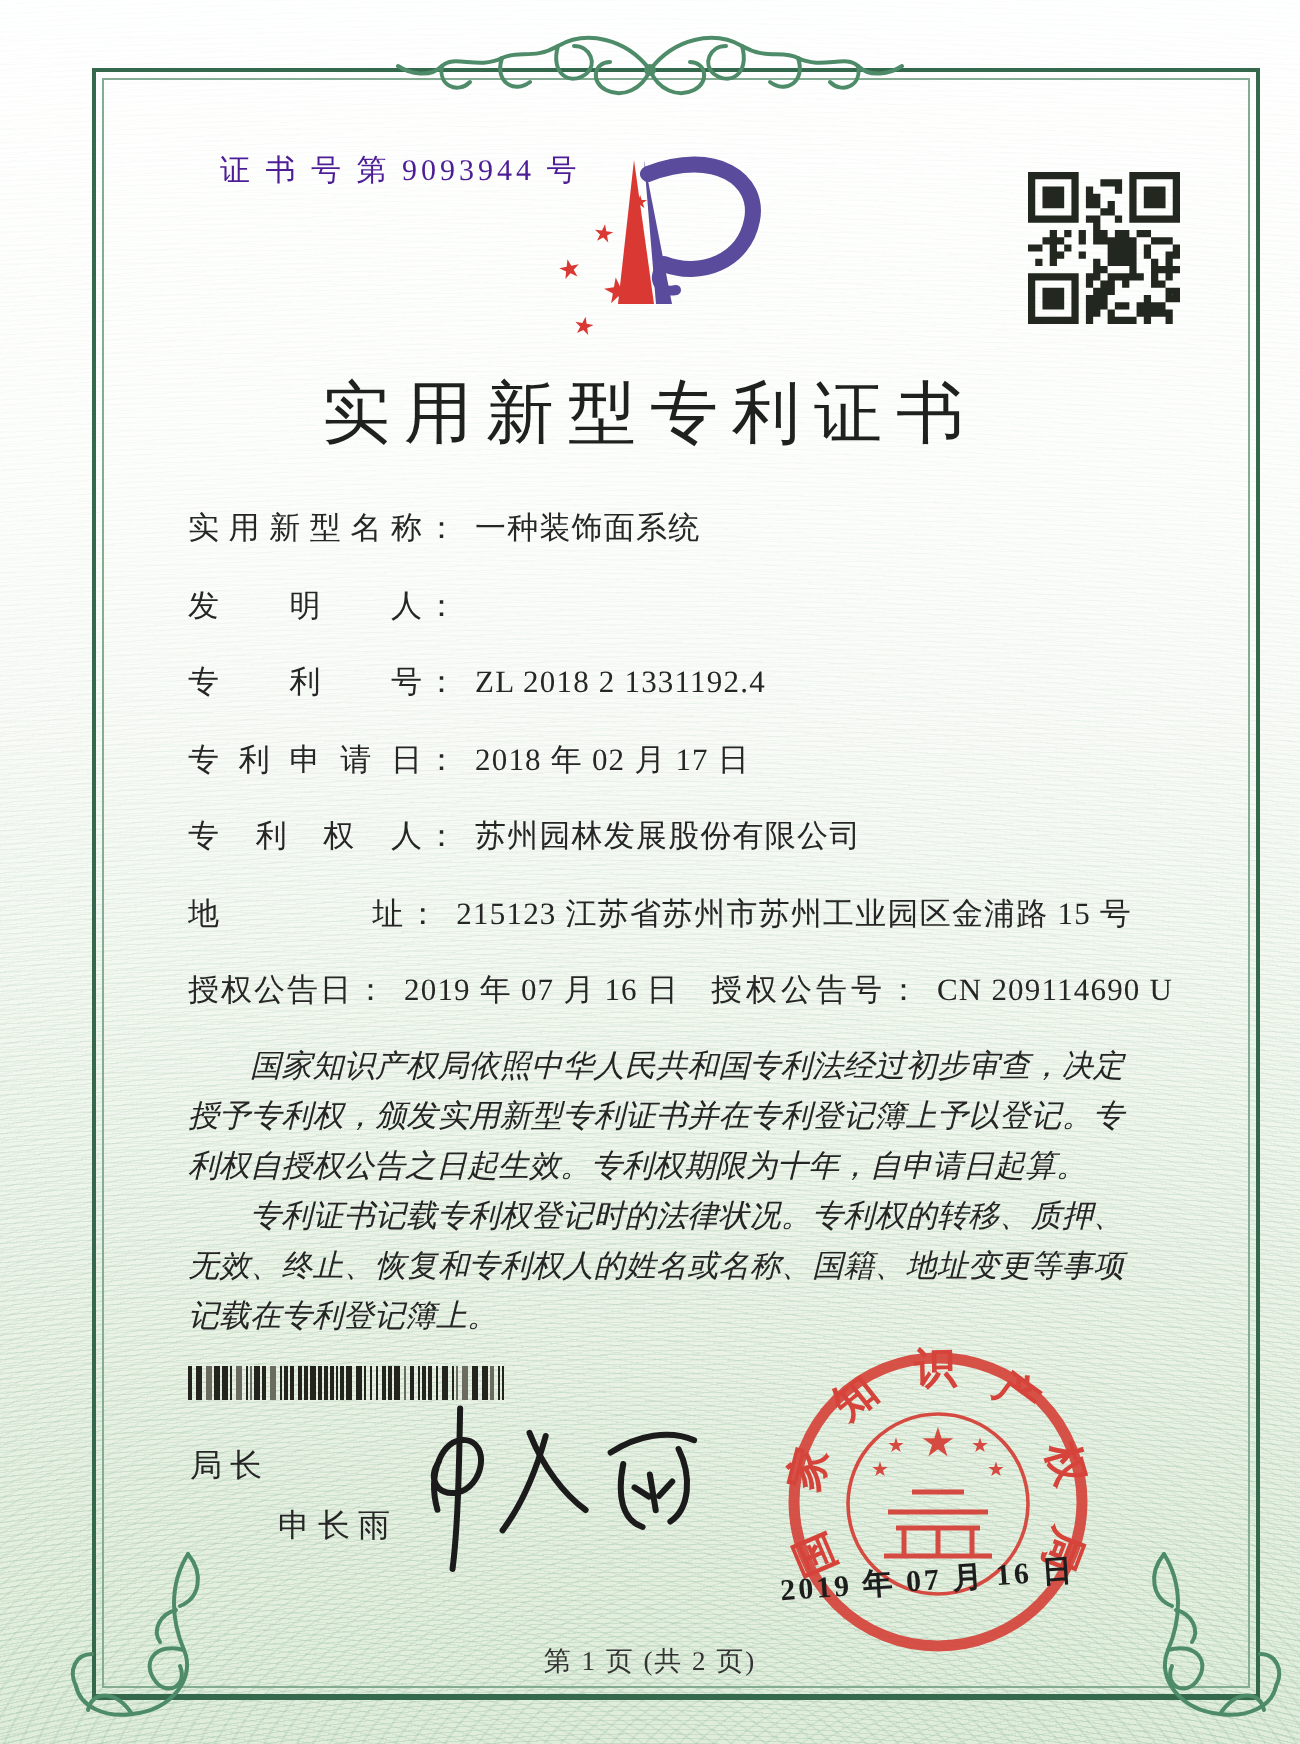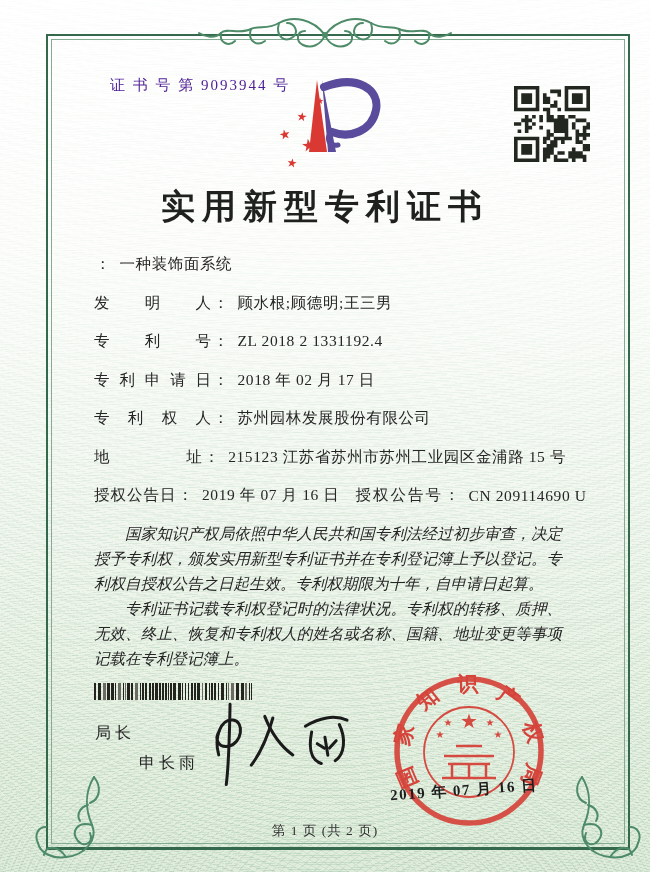"实用新型专利证书" .title { font-weight: bold -> normal }
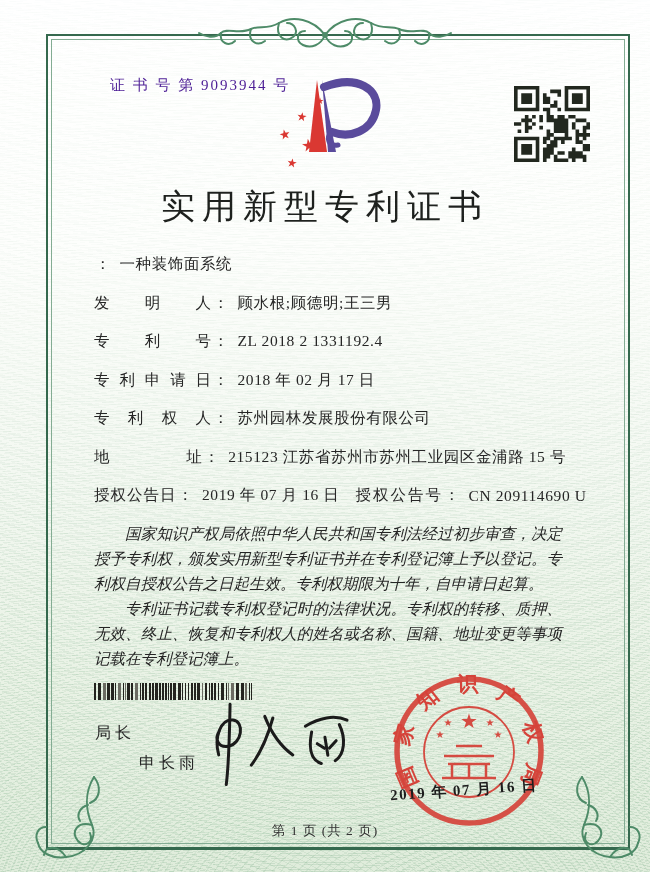"实用新型名称" span.lbl { html: none -> <span>实用新型名称</span> }
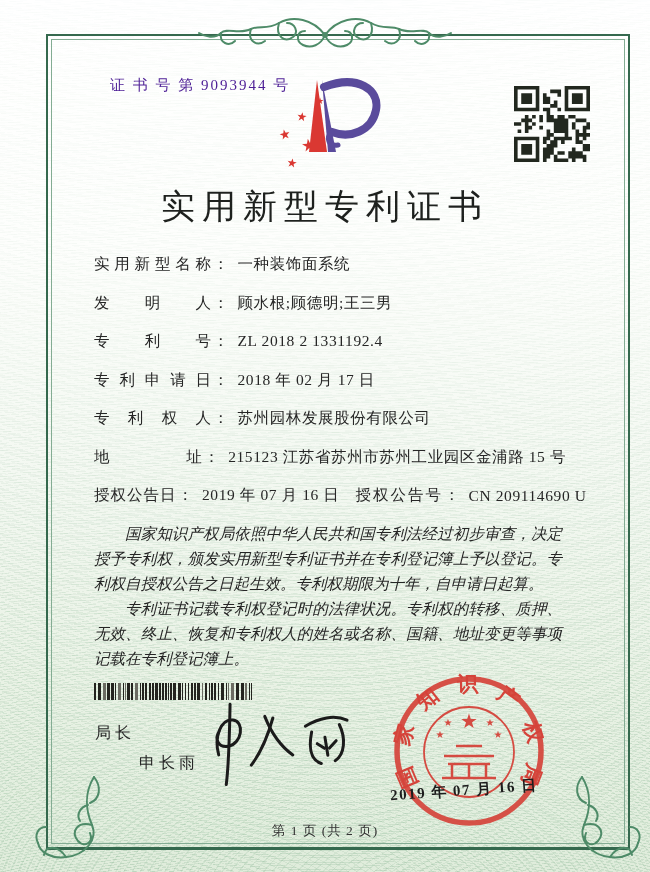"顾水根;顾德明;王三男" span.val { html: <span>顾水根;顾德明;王三男</span> -> none }
